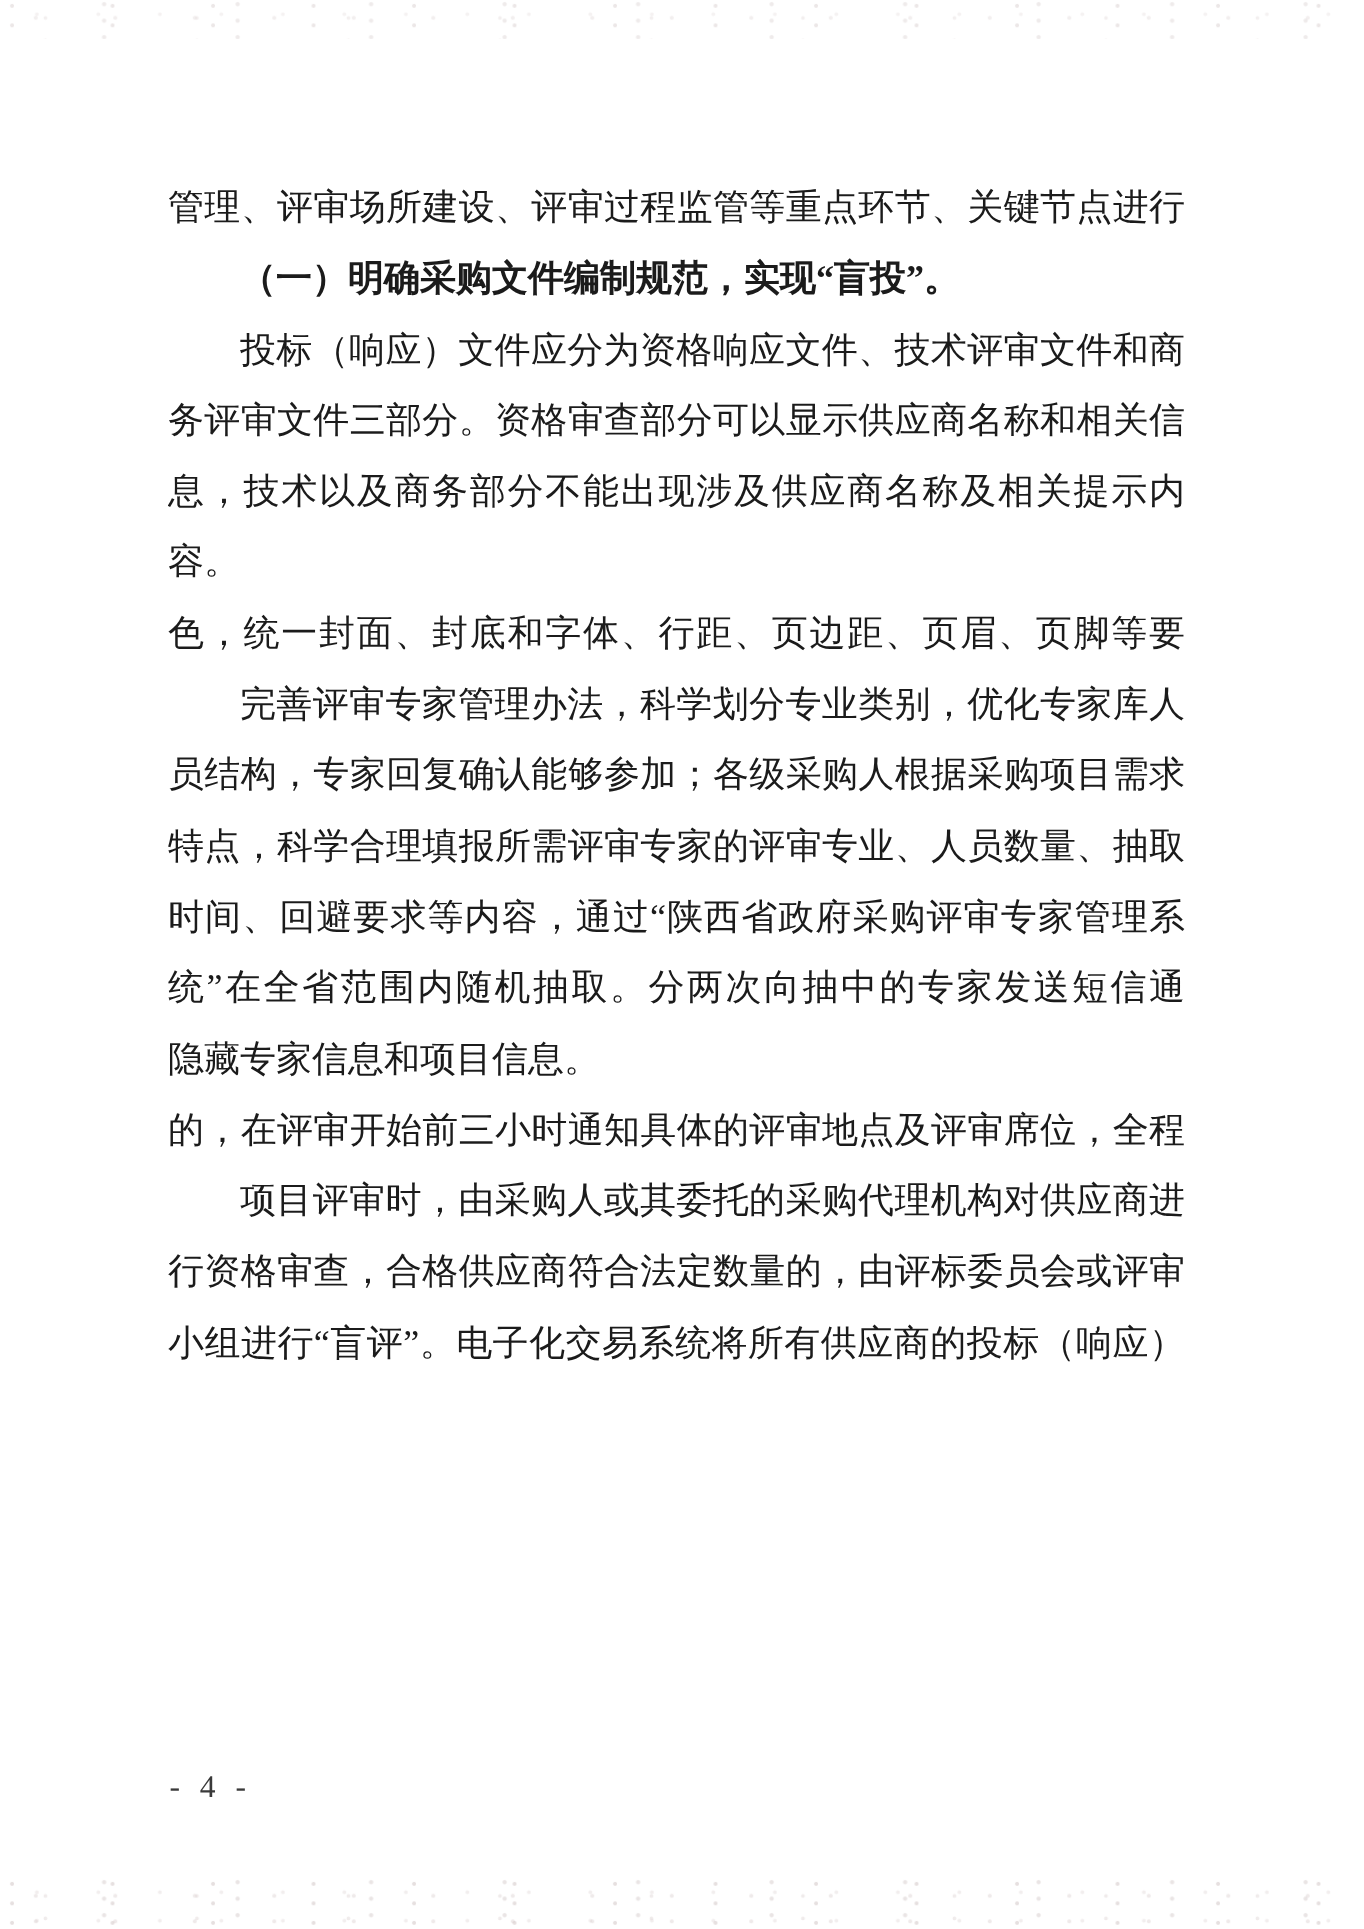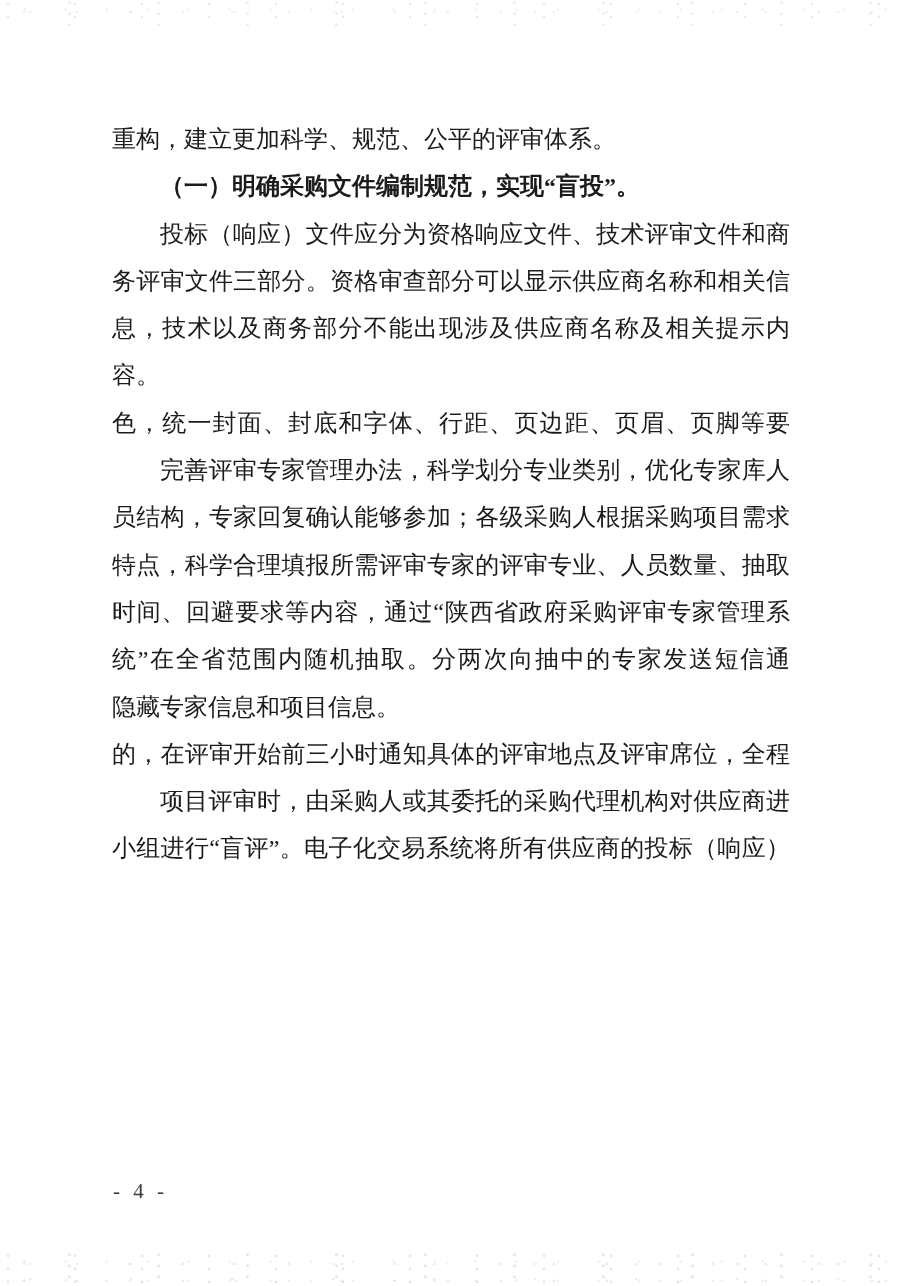"管理、评审场所建设、评审过程监管等重点环节、关键节点进行" div.line { html: none -> <div>管理、评审场所建设、评审过程监管等重点环节、关键节点进行</div> }
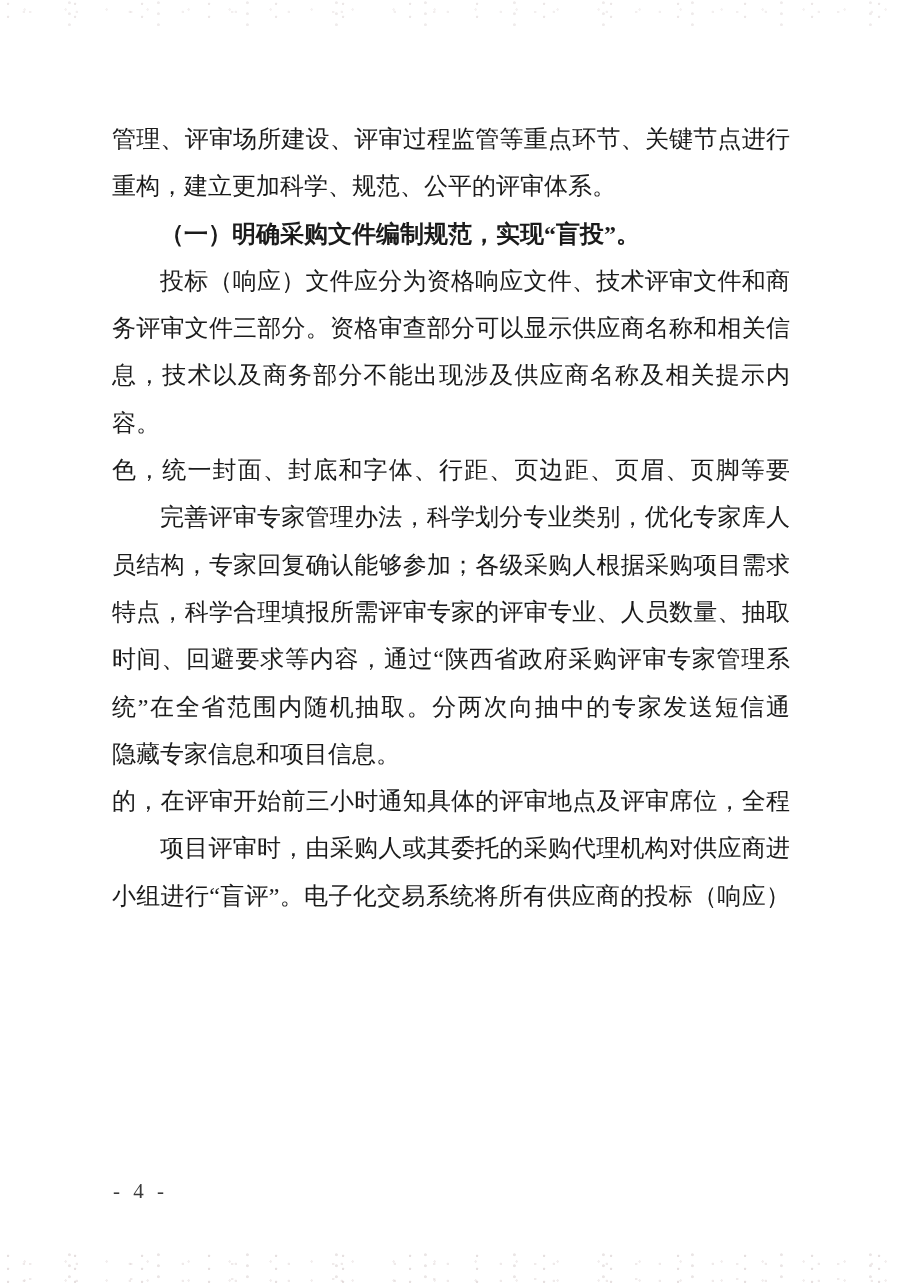"重构，建立更加科学、规范、公平的评审体系。" div.line { html: <div>重构，建立更加科学、规范、公平的评审体系。</div> -> none }
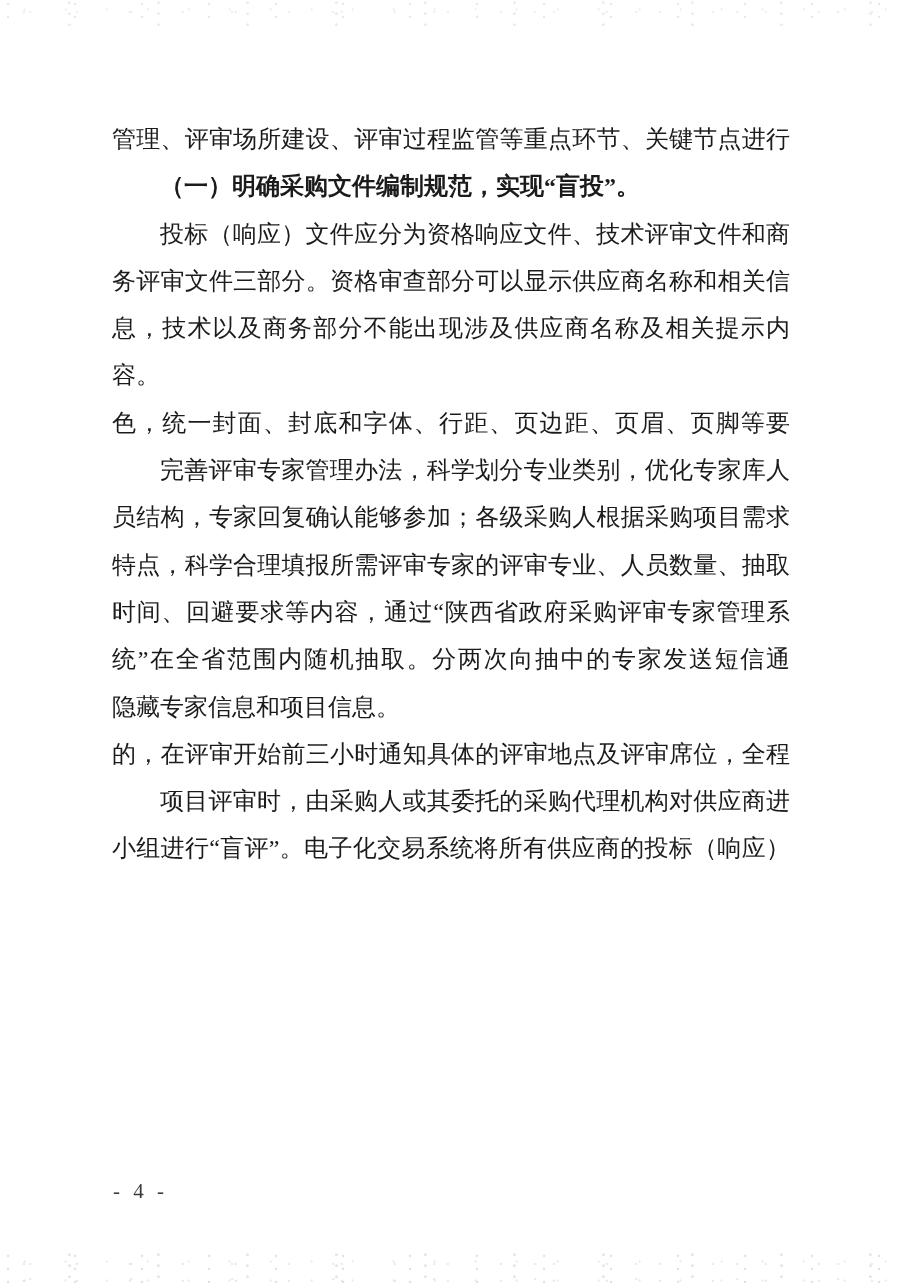"行资格审查，合格供应商符合法定数量的，由评标委员会或评审" div.line { html: none -> <div>行资格审查，合格供应商符合法定数量的，由评标委员会或评审</div> }
